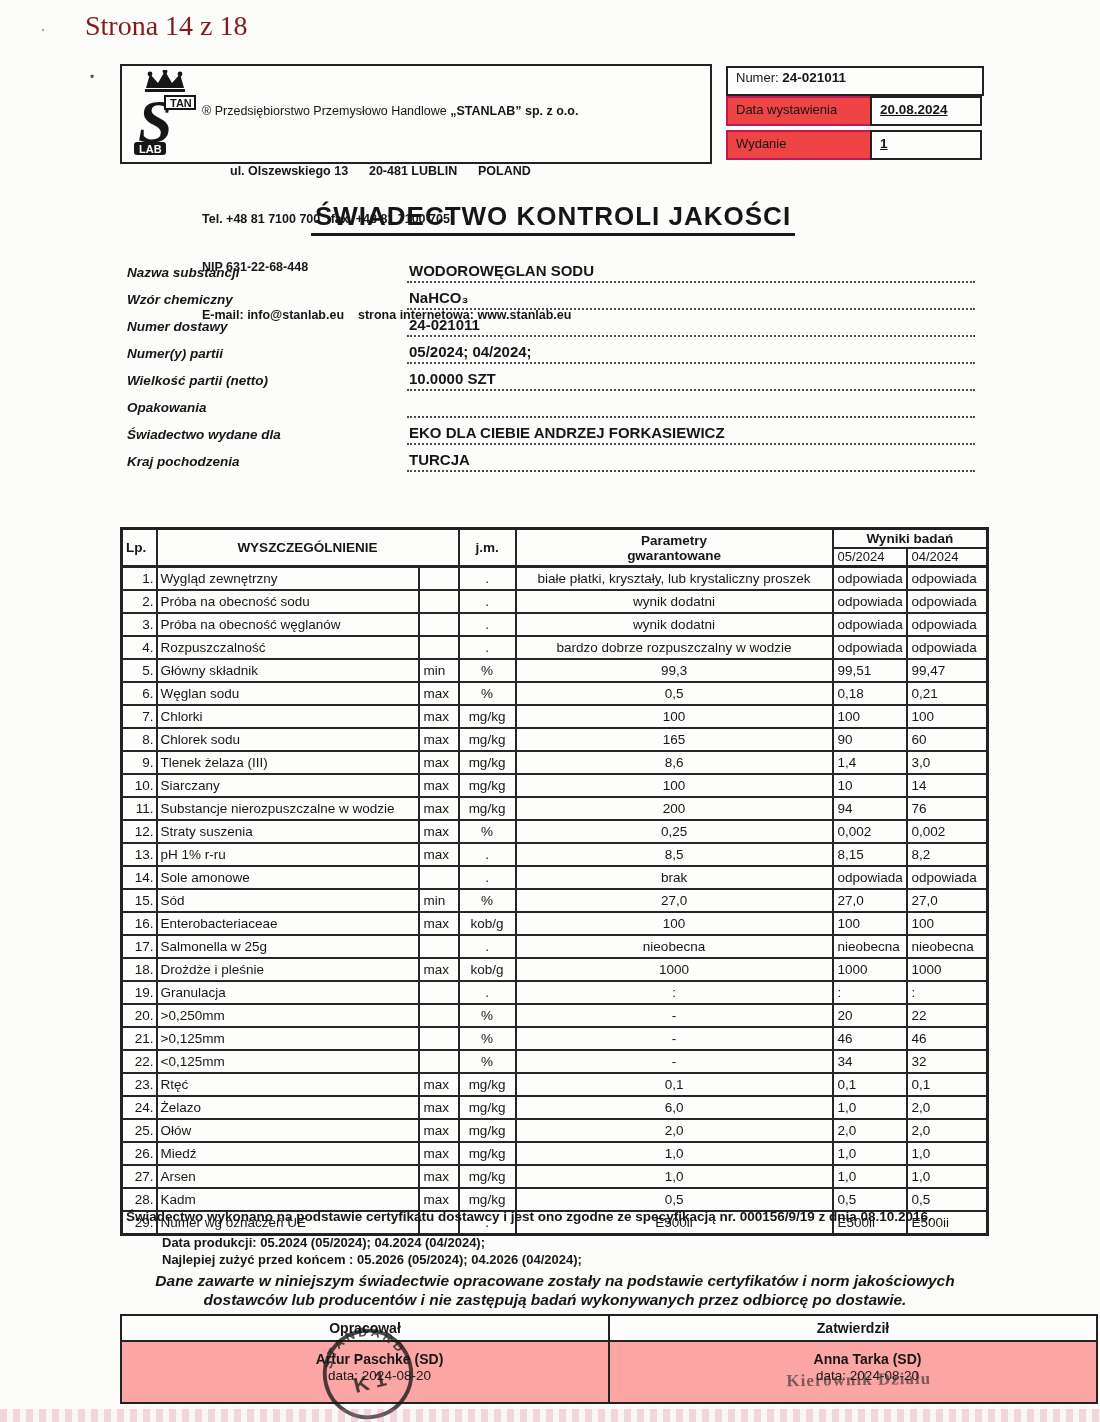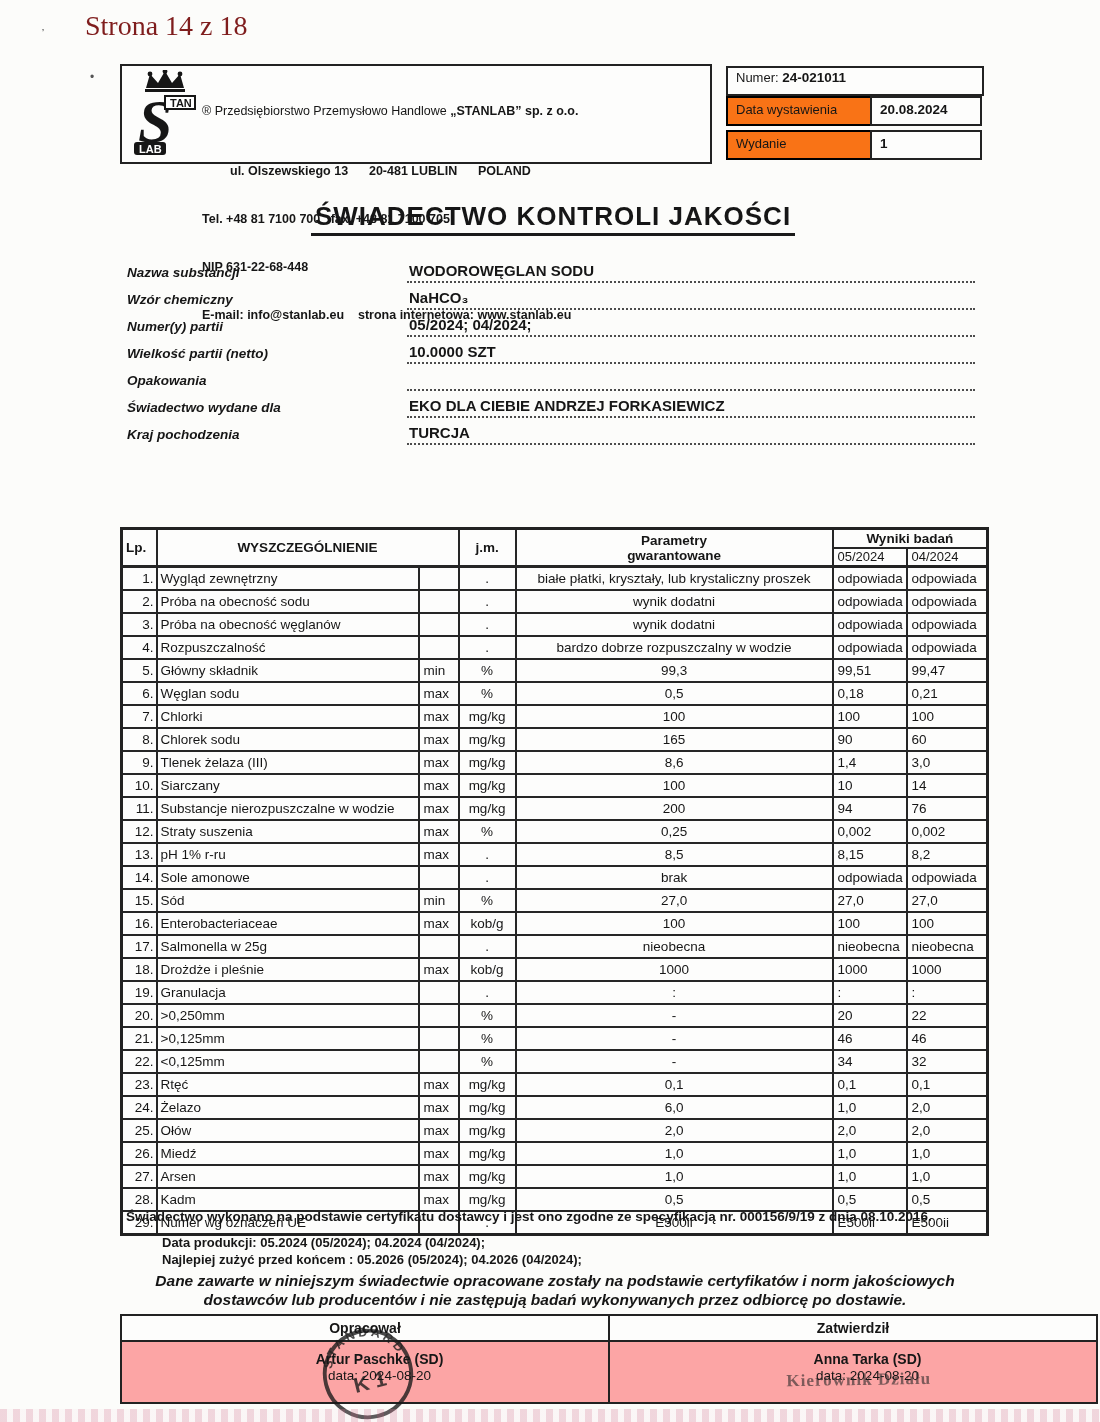"Data wystawienia" .kv-label { background: #f97316 -> #ef4444; border: 2px solid #000000 -> 2px solid #be185d }
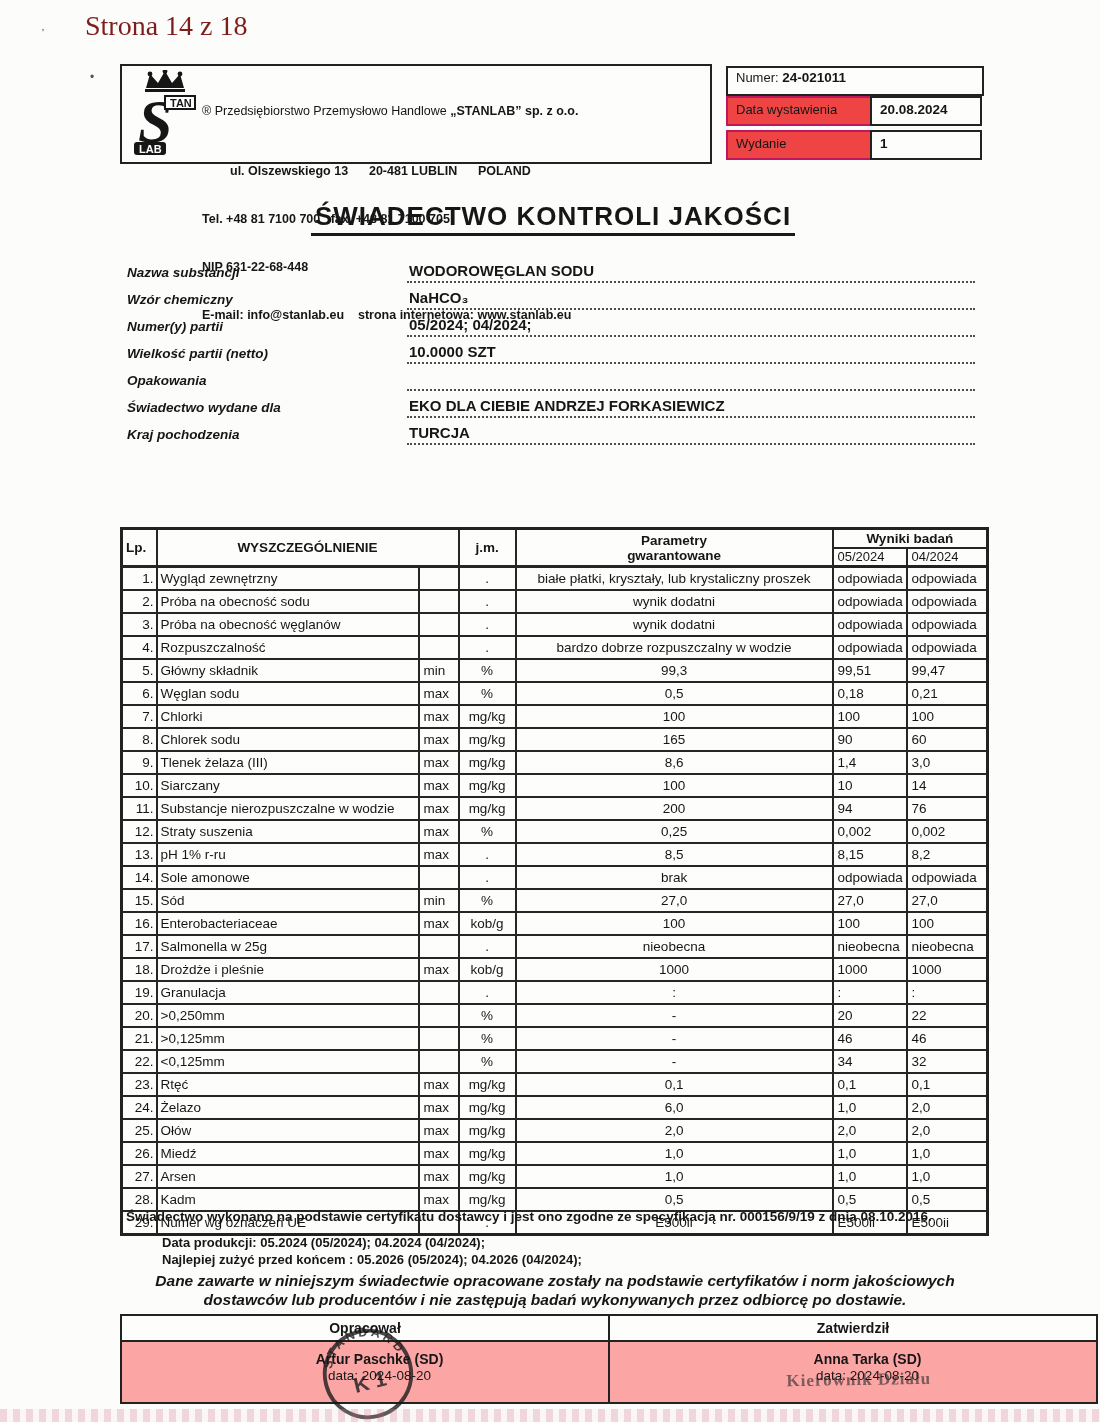"20.08.2024" .kv-value { text-decoration: none -> underline }
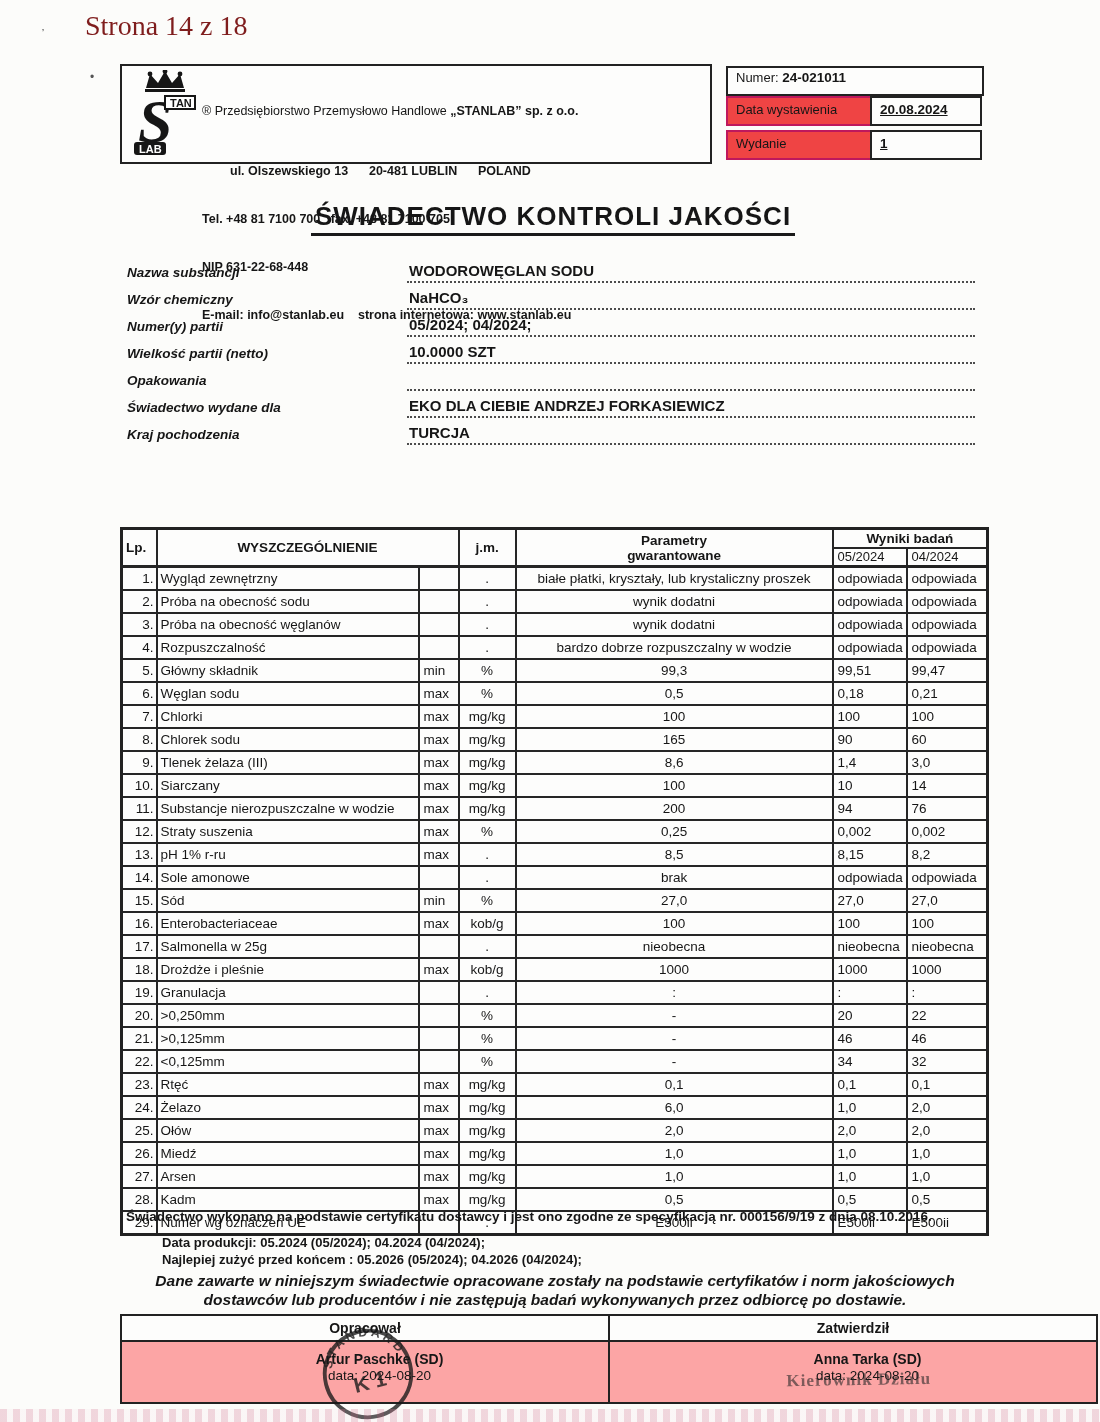"Numer dostawy" div.f-row { html: none -> <div> <div>Numer dostawy</div> <div>24-021011</div> </div> }
